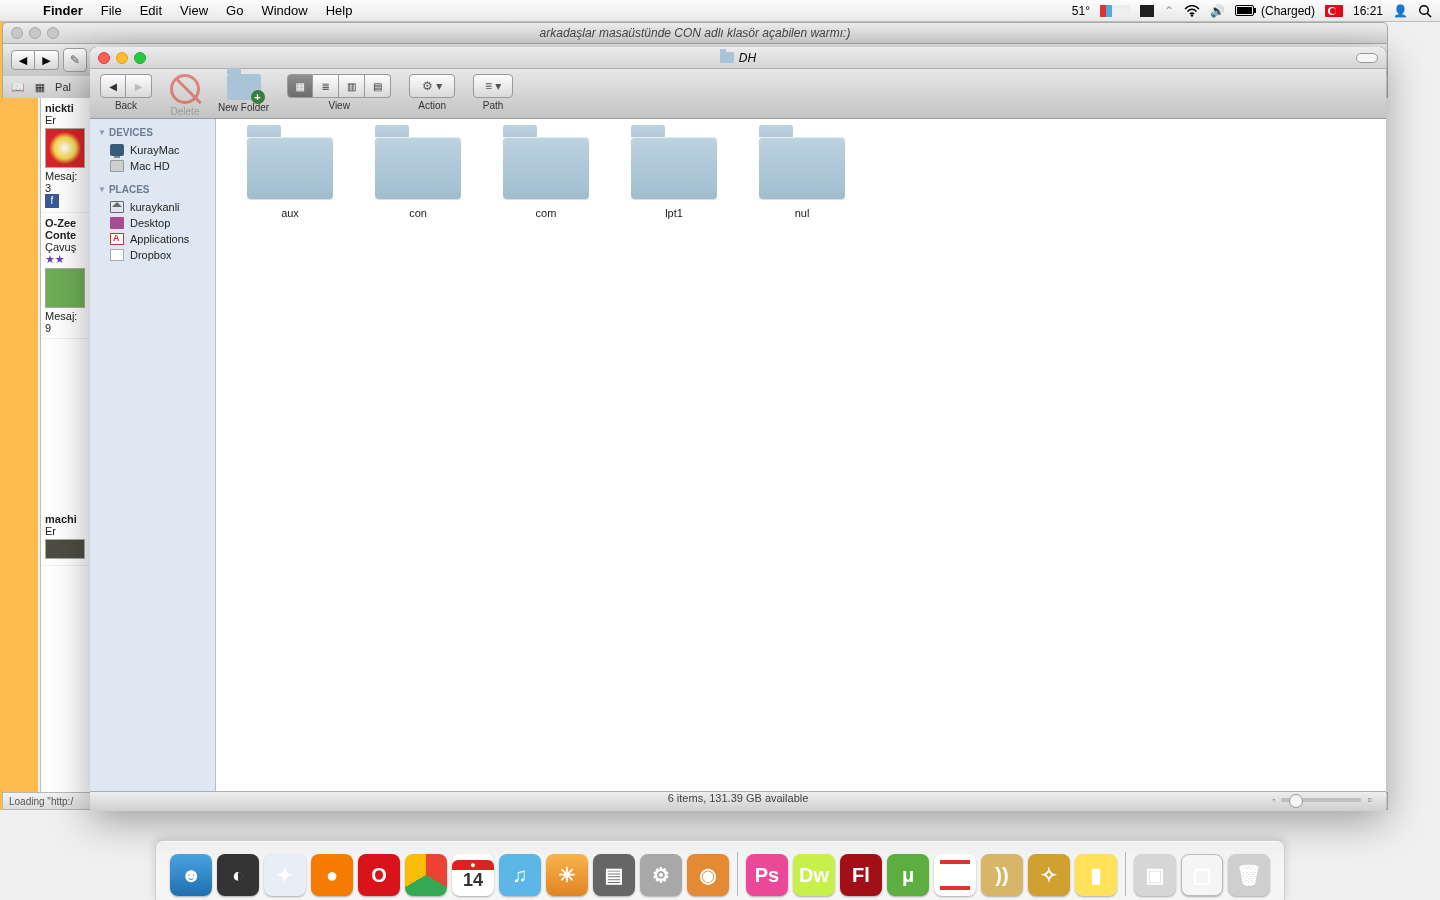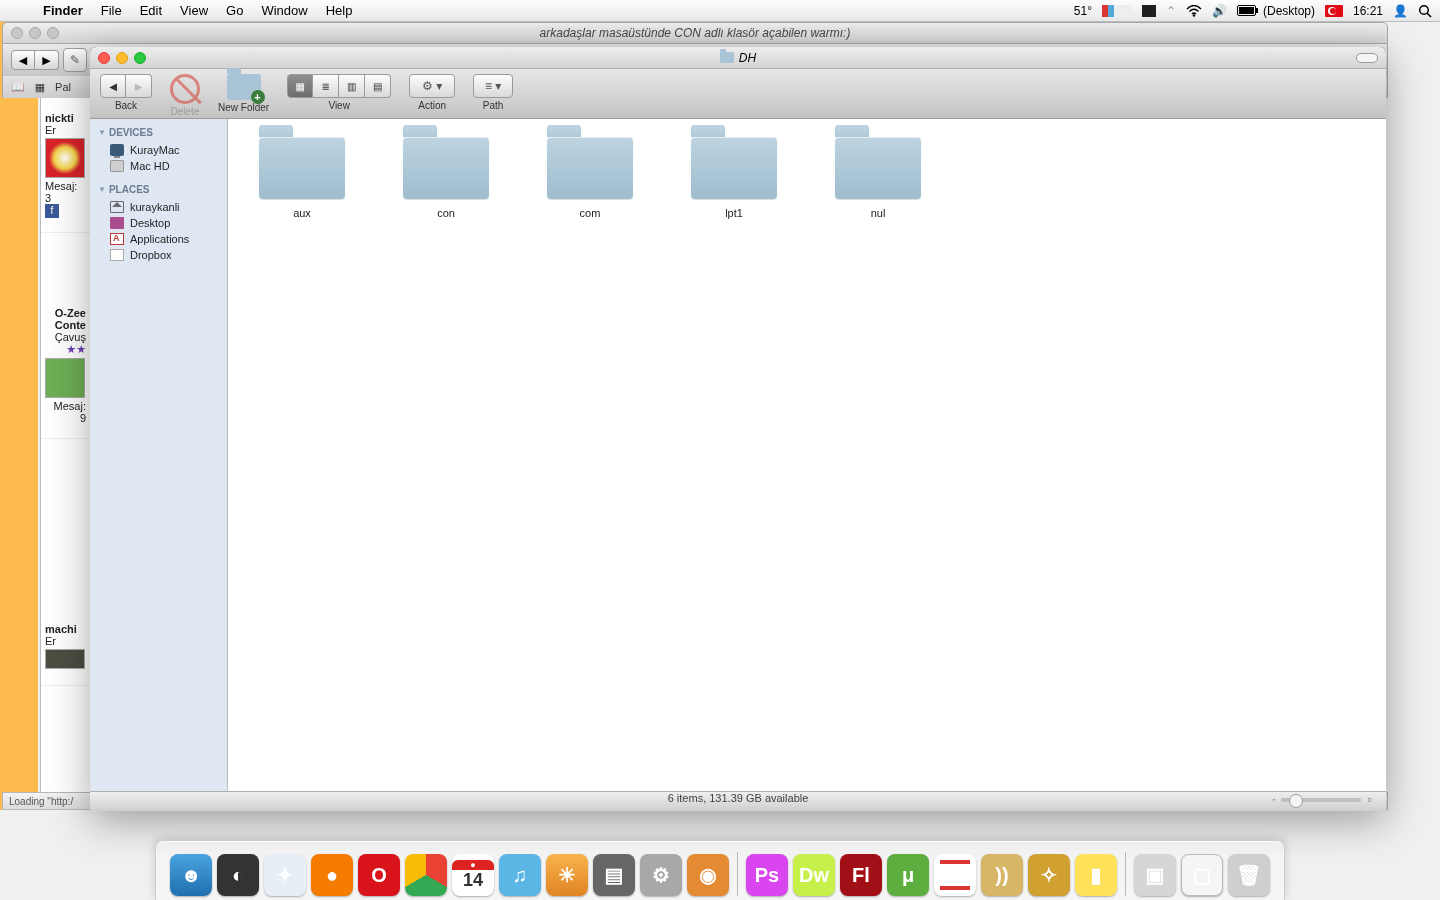"(Desktop)" span { text: Desktop -> Charged }
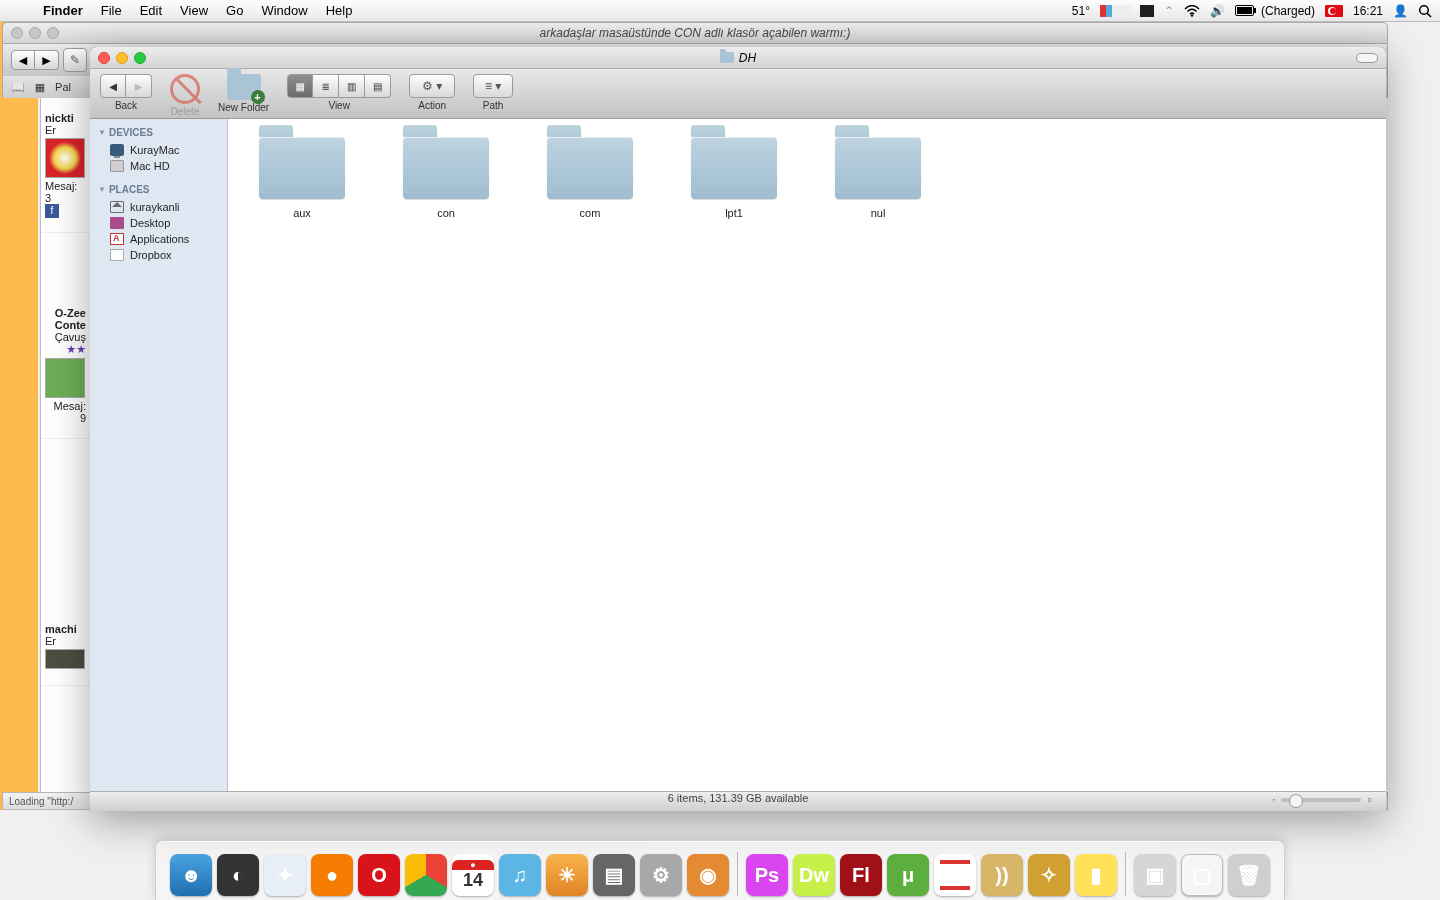"nickti" .safari .content .row { padding: 14px 4px -> 4px 4px }
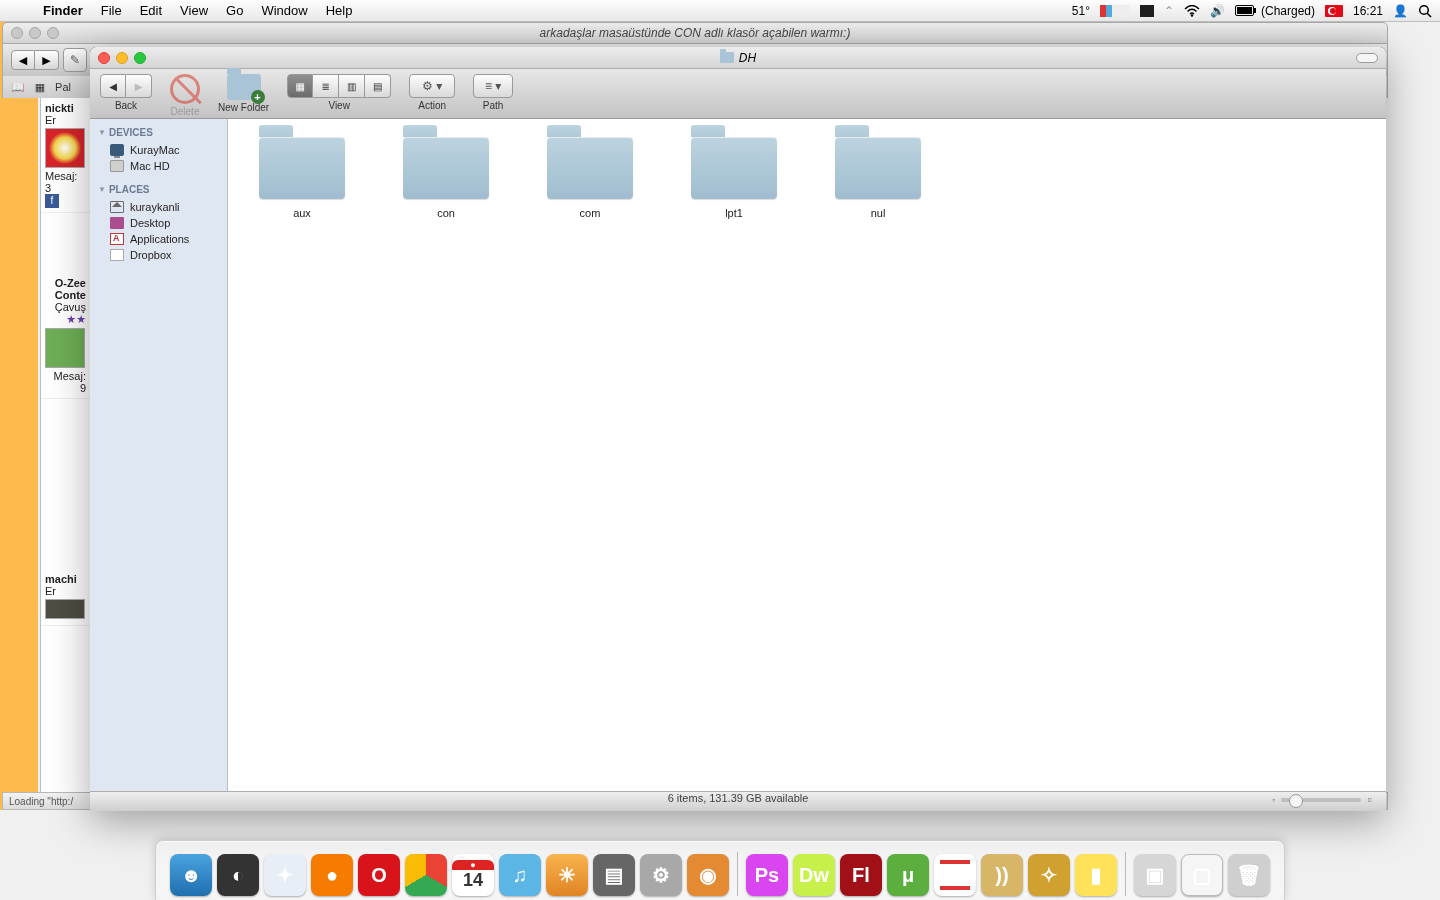"DEVICES" .sidebar { width: 138px -> 126px }
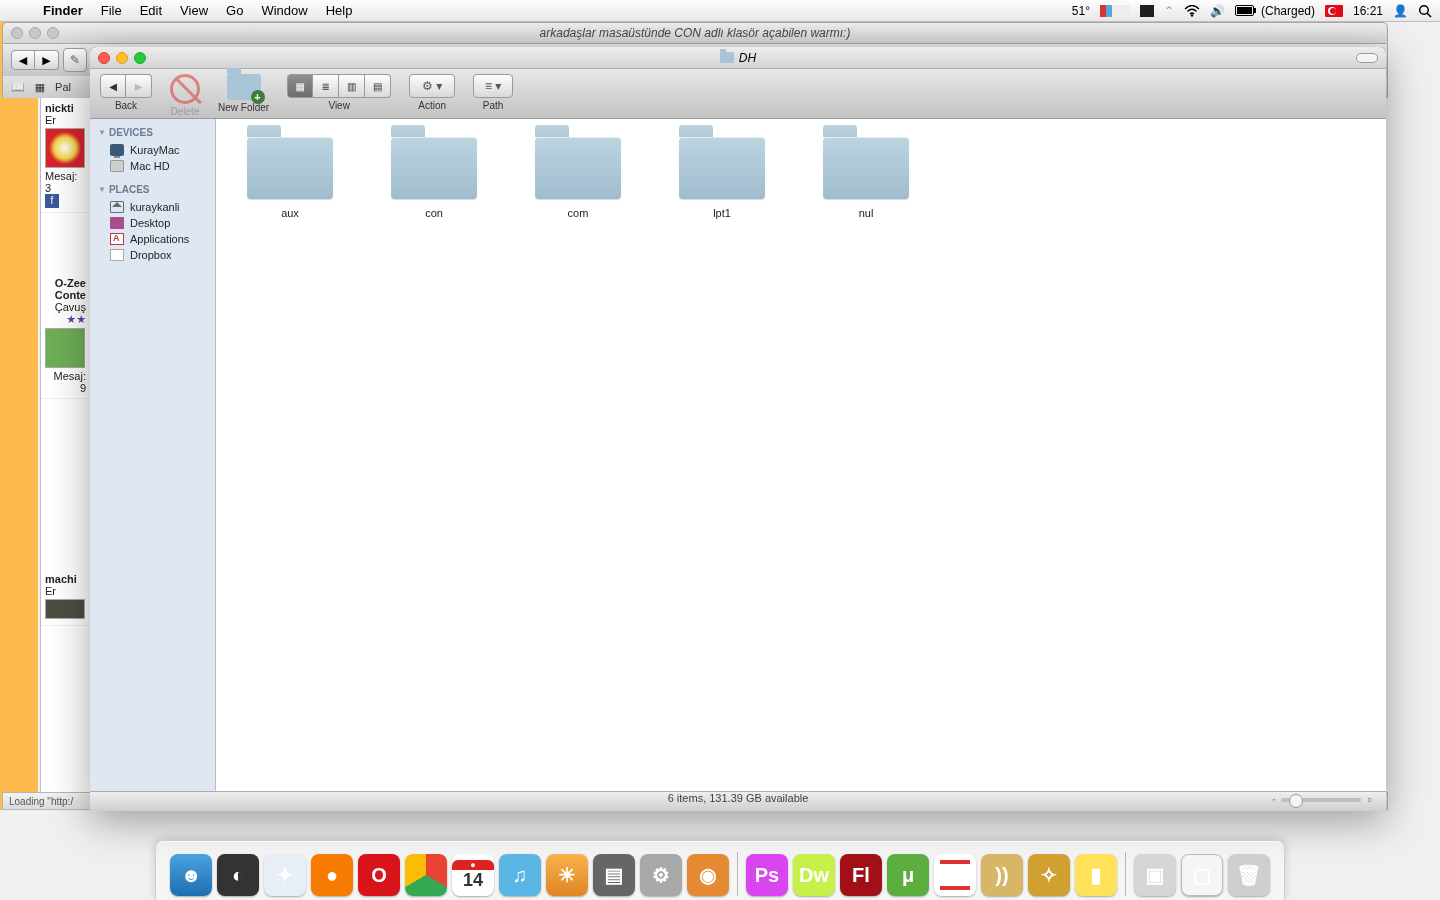"aux" .iconview { gap: 16px -> 0 }
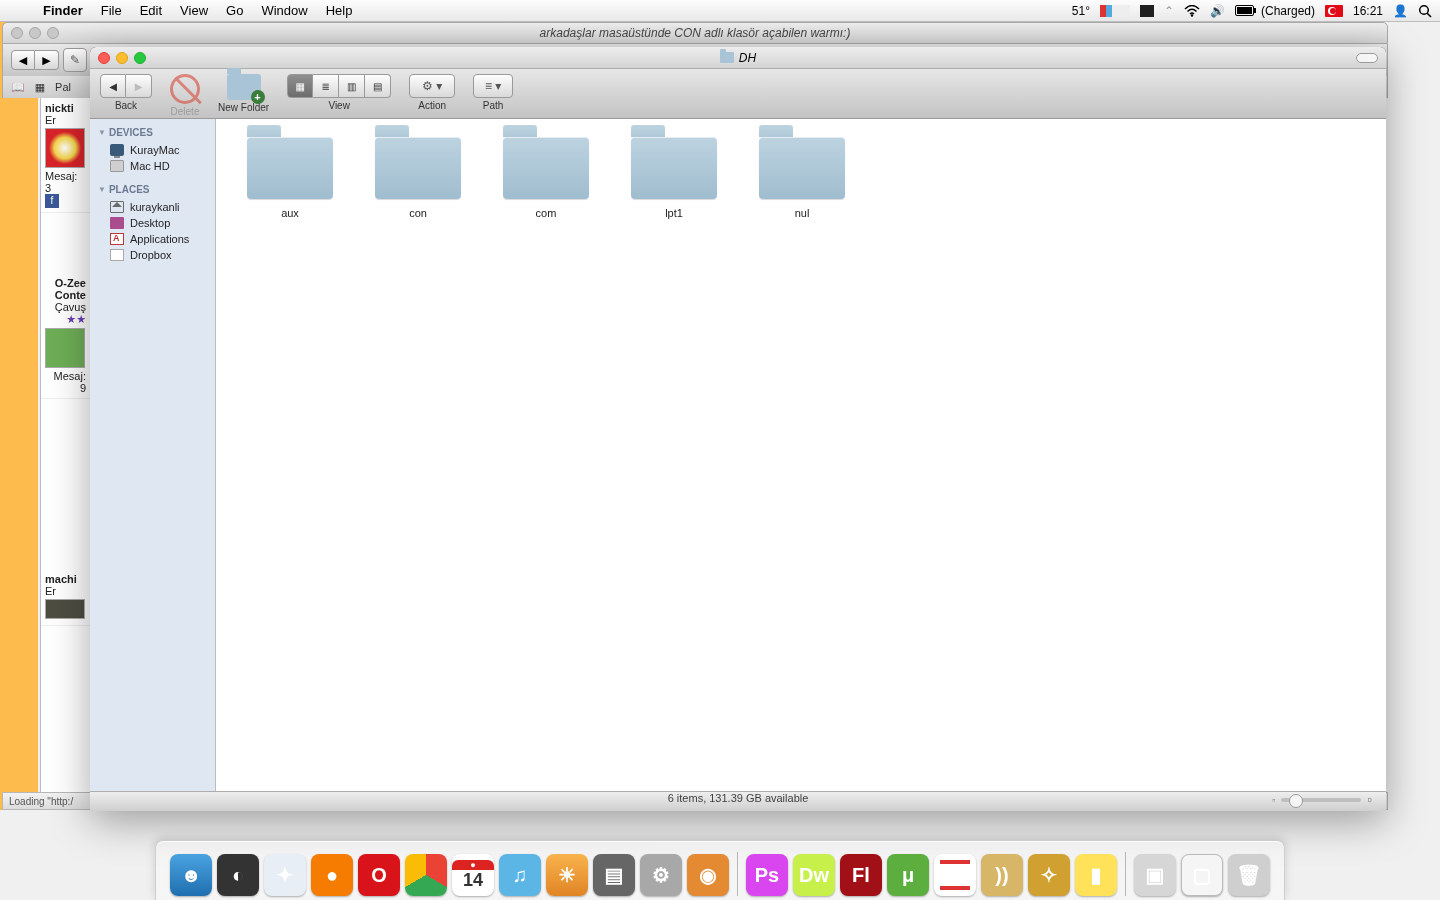"O-Zee" div.row { margin-top: 60px -> none; text-align: right -> none }
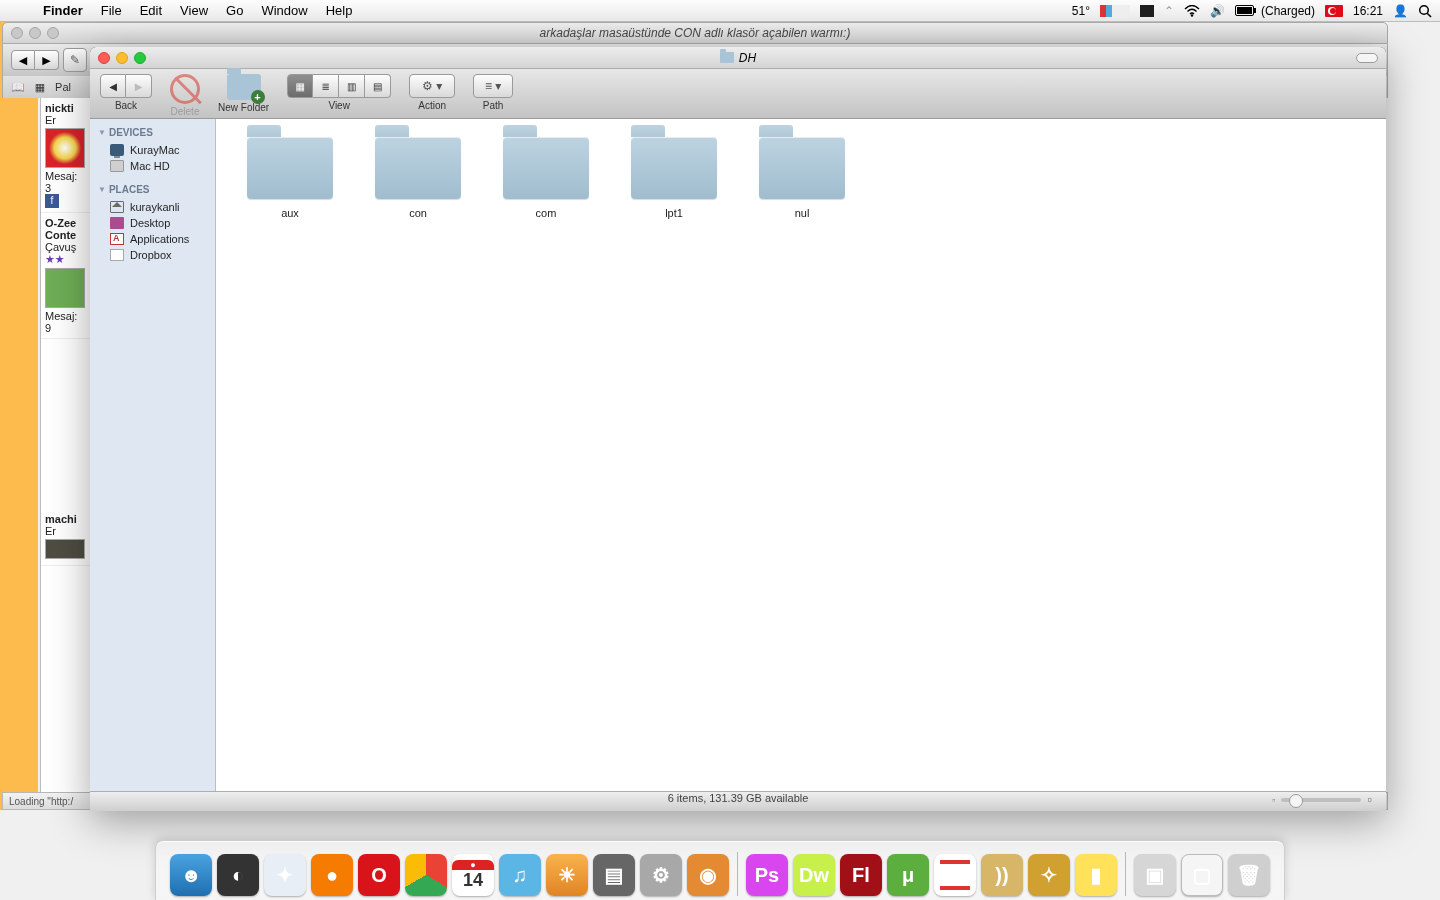"Ps" .di-ps { background: #d946ef -> #ec4899 }
